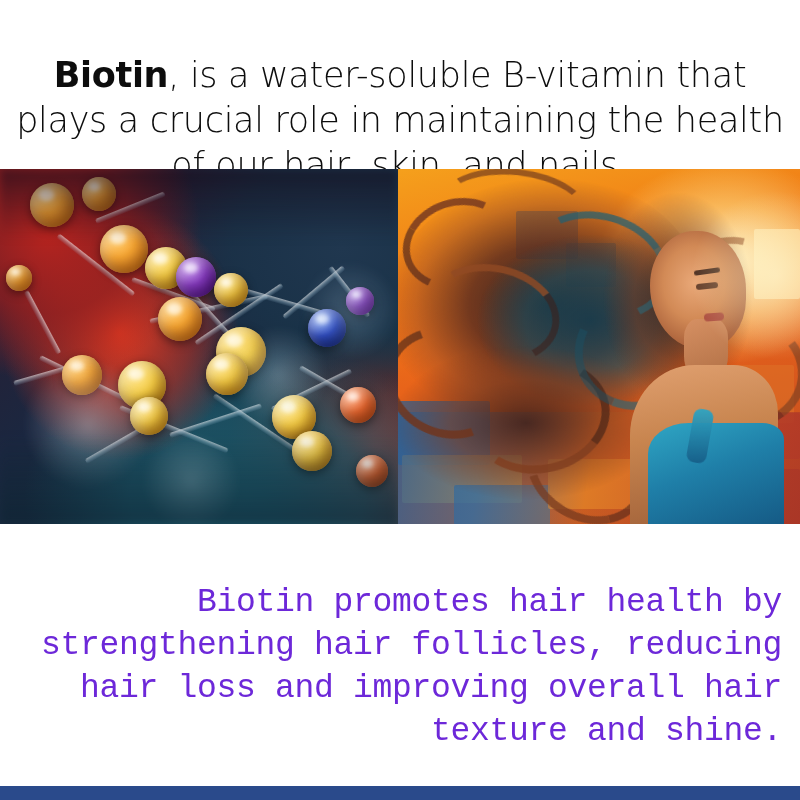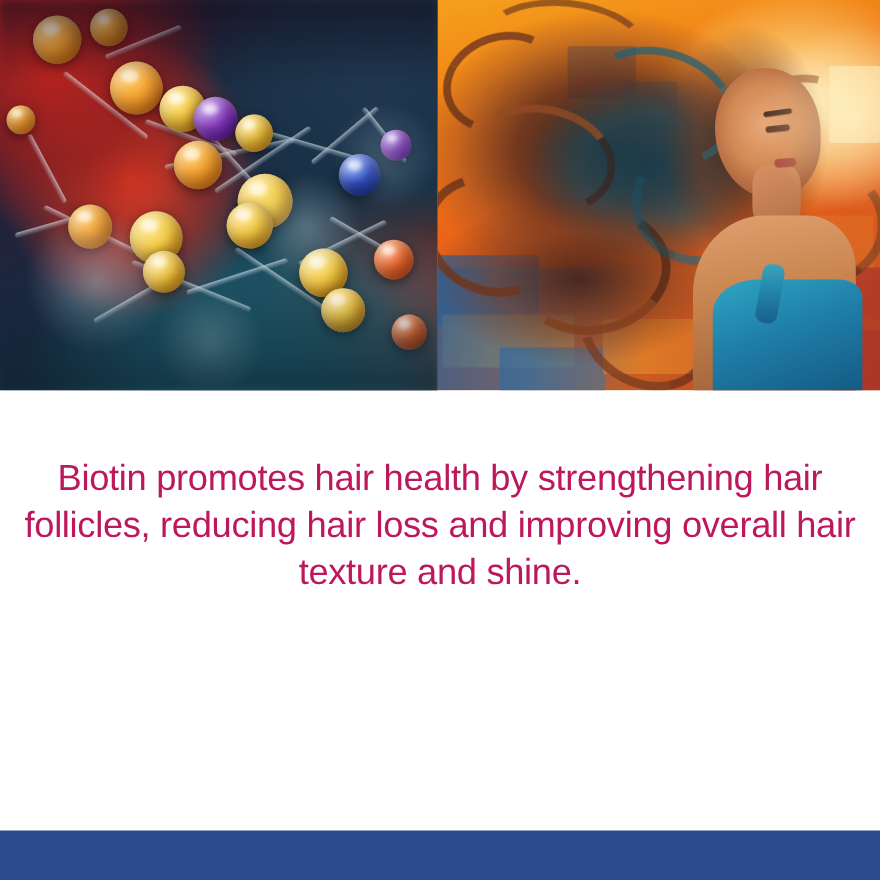"Biotin, is a water-soluble B-vitamin" div.intro-block { html: none -> <div> <p><span>Biotin</span><span>, is a water-soluble B-vitamin that plays a crucial role in maintaining the health of our hair, skin, and nails.</span></p> </div> }
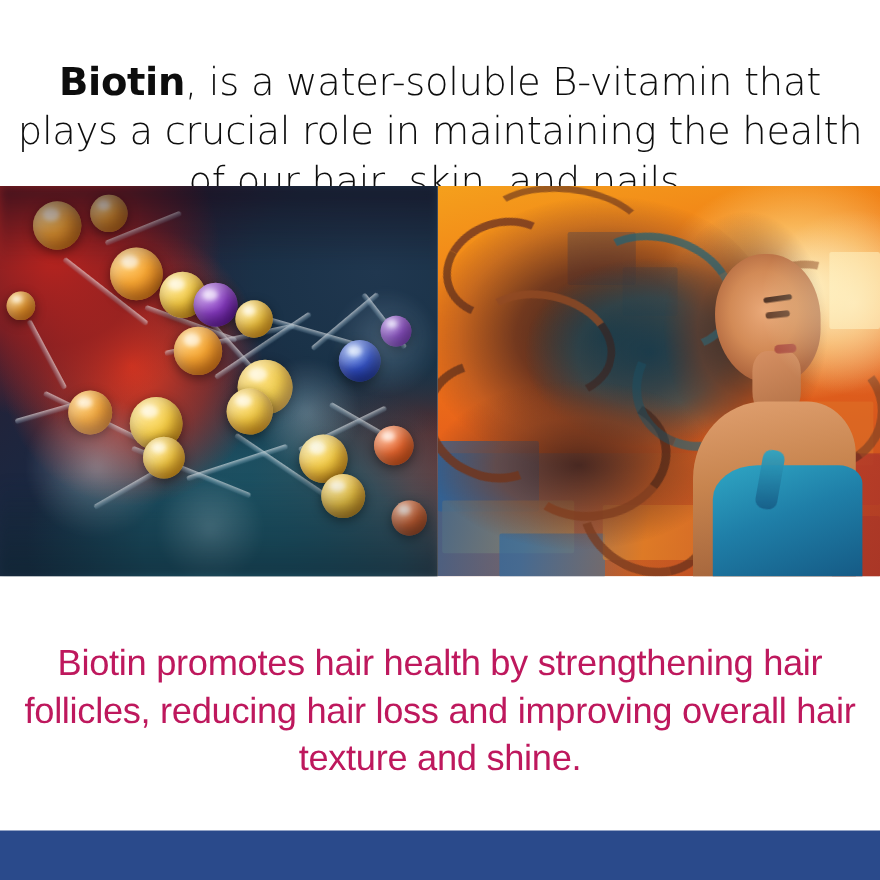"Biotin promotes hair health by" .outro-text { color: #be185d -> #6d28d9; font-family: Liberation Sans, sans-serif -> Liberation Mono, monospace; text-align: center -> right }
